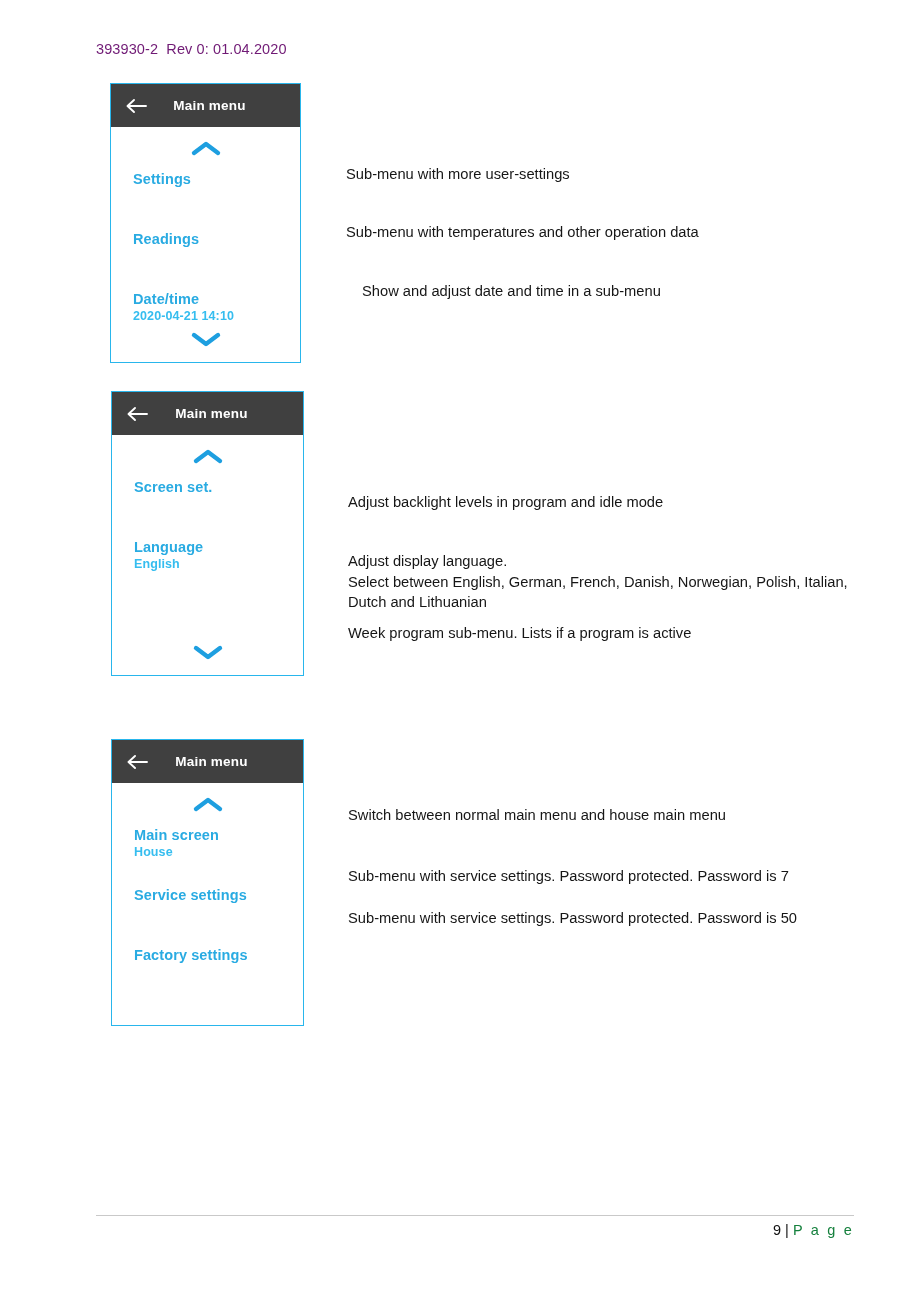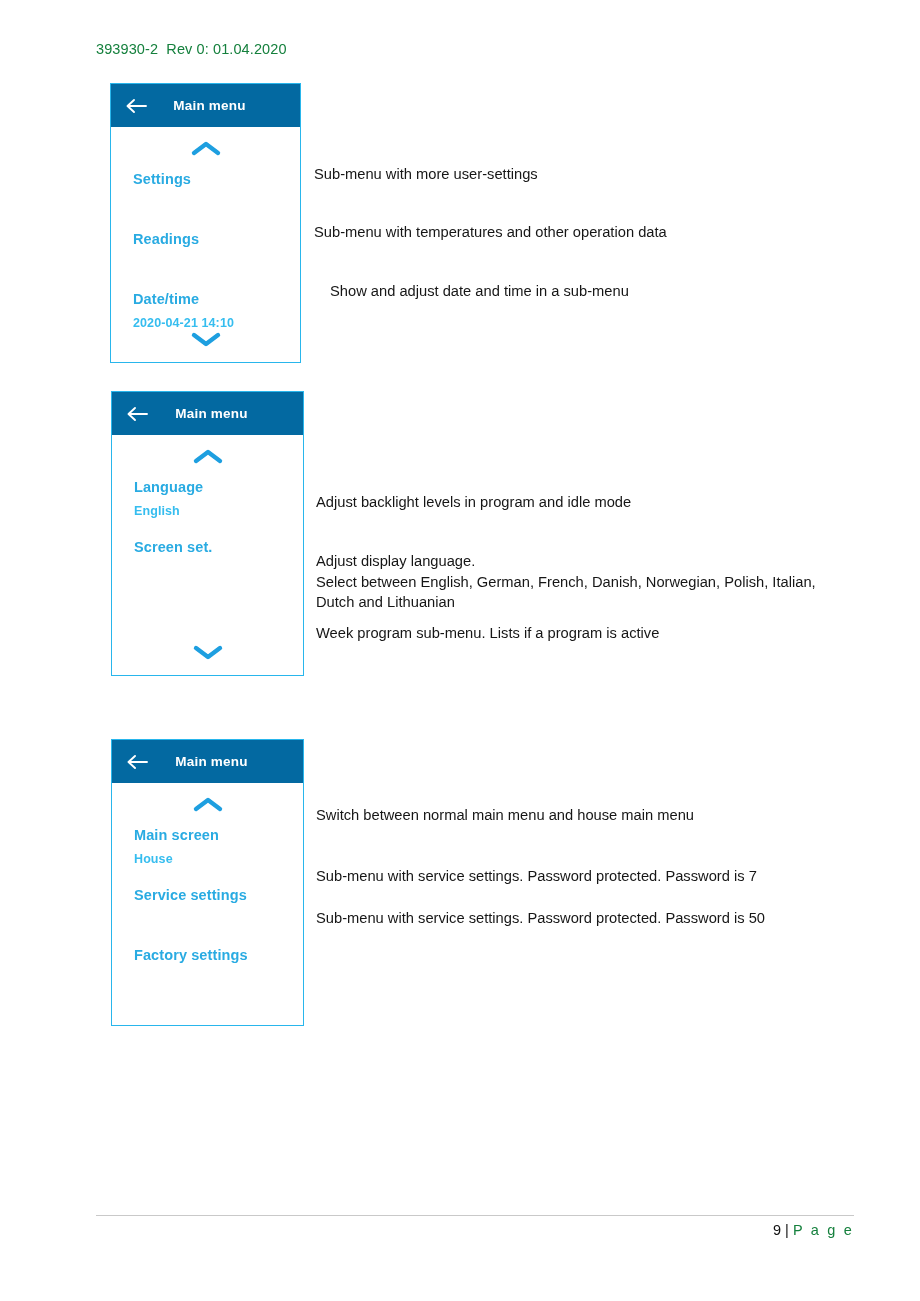"393930-2 Rev 0: 01.04.2020" .doc-header { color: #15803d -> #701a75 }
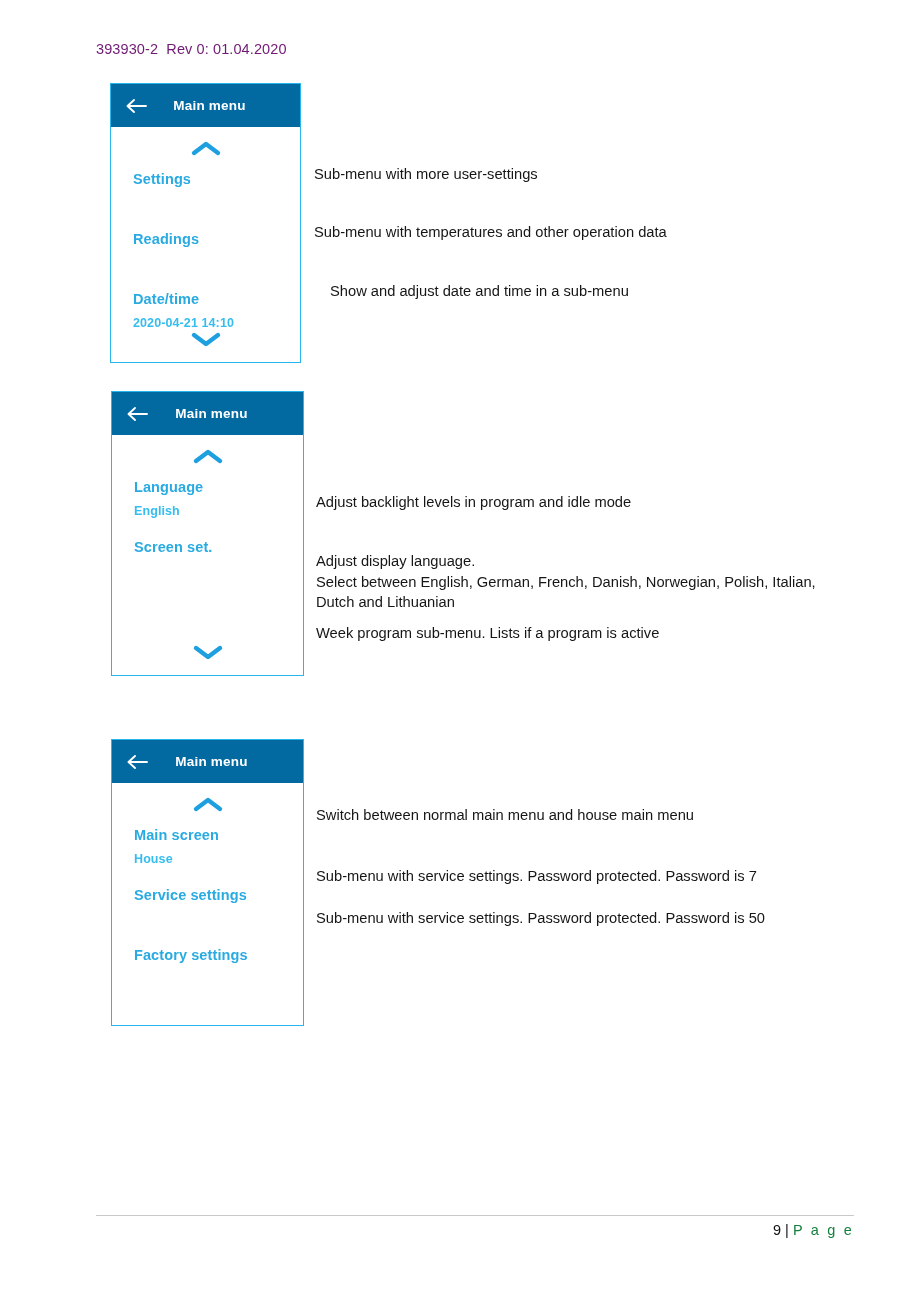"Main menu" .panel-header { background: #0369a1 -> #404040 }
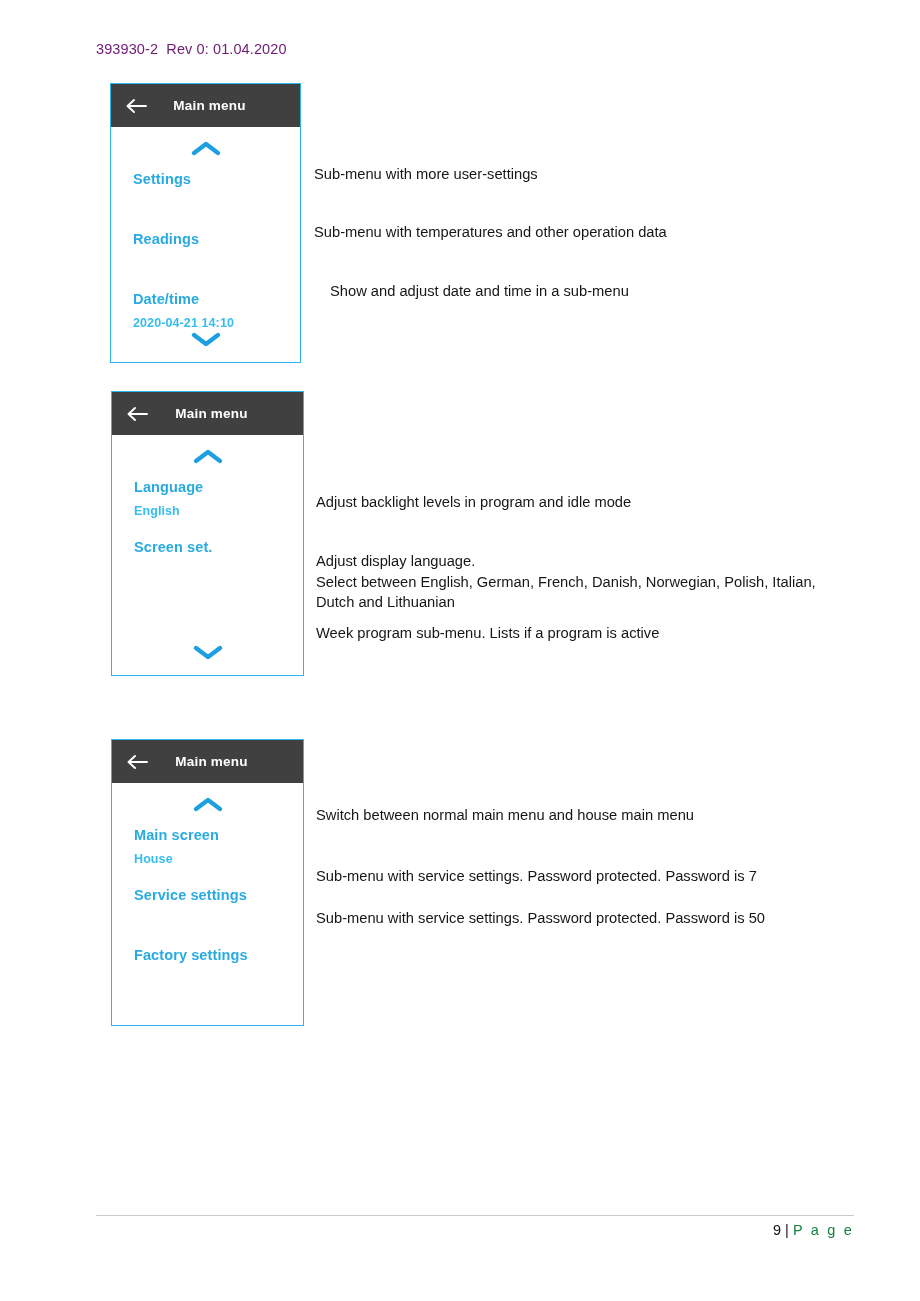"Sub-menu with more user-settings" .annot { margin-left: none -> 32px }
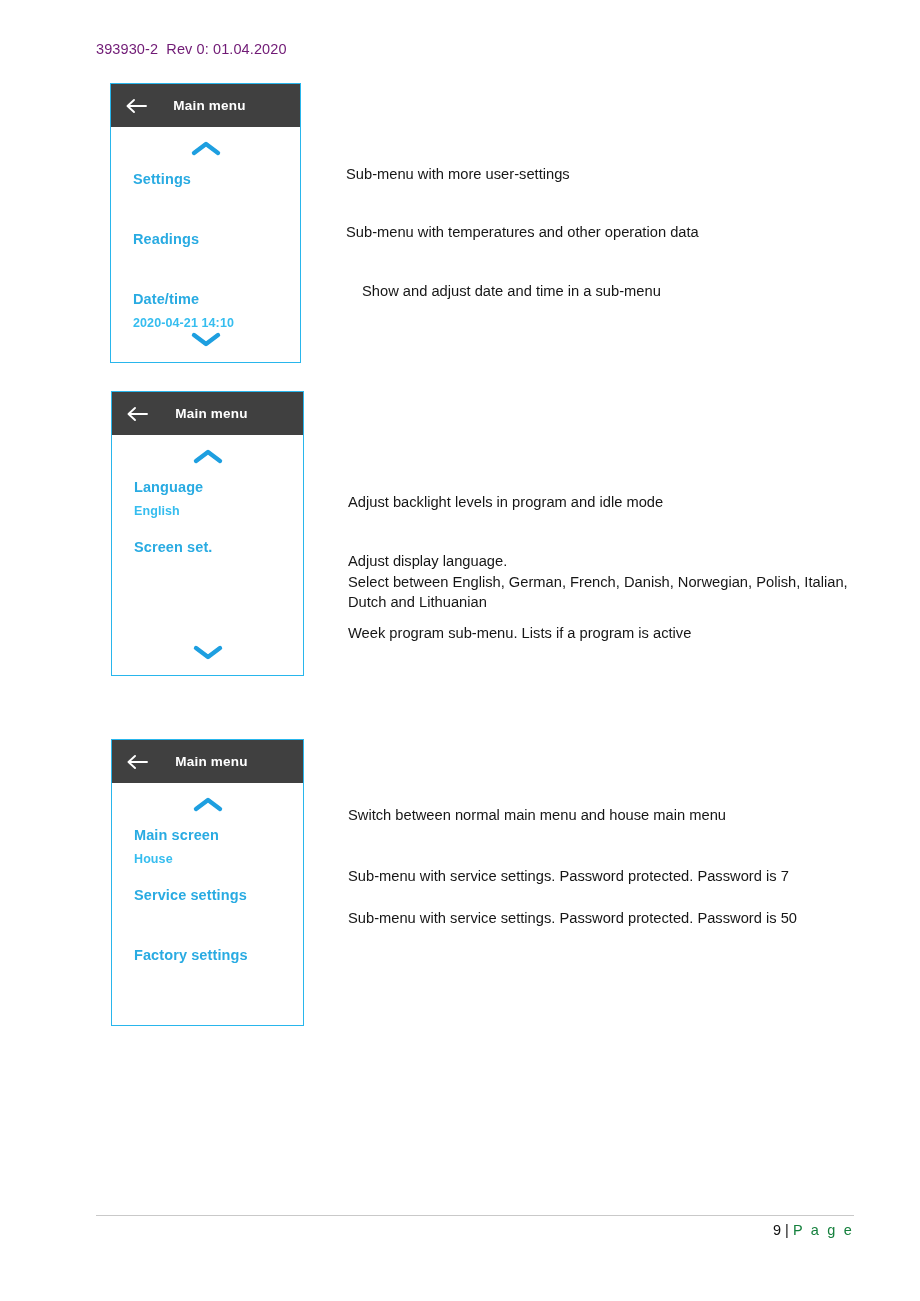"2020-04-21 14:10" .menu-item-value { margin-top: 8px -> 1px }
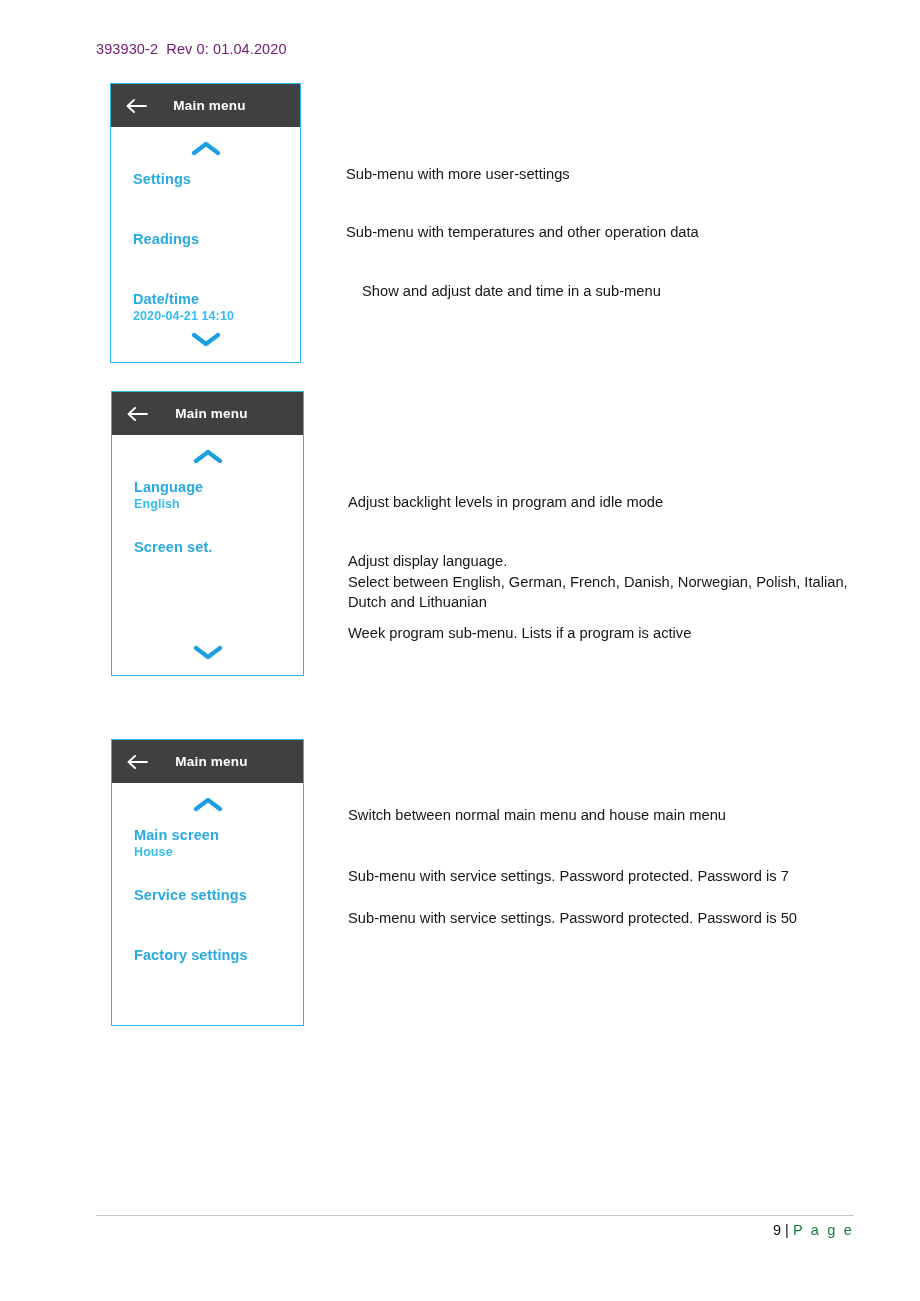"Language" div.menu-item { order: before "Screen set." -> after "Screen set." }
